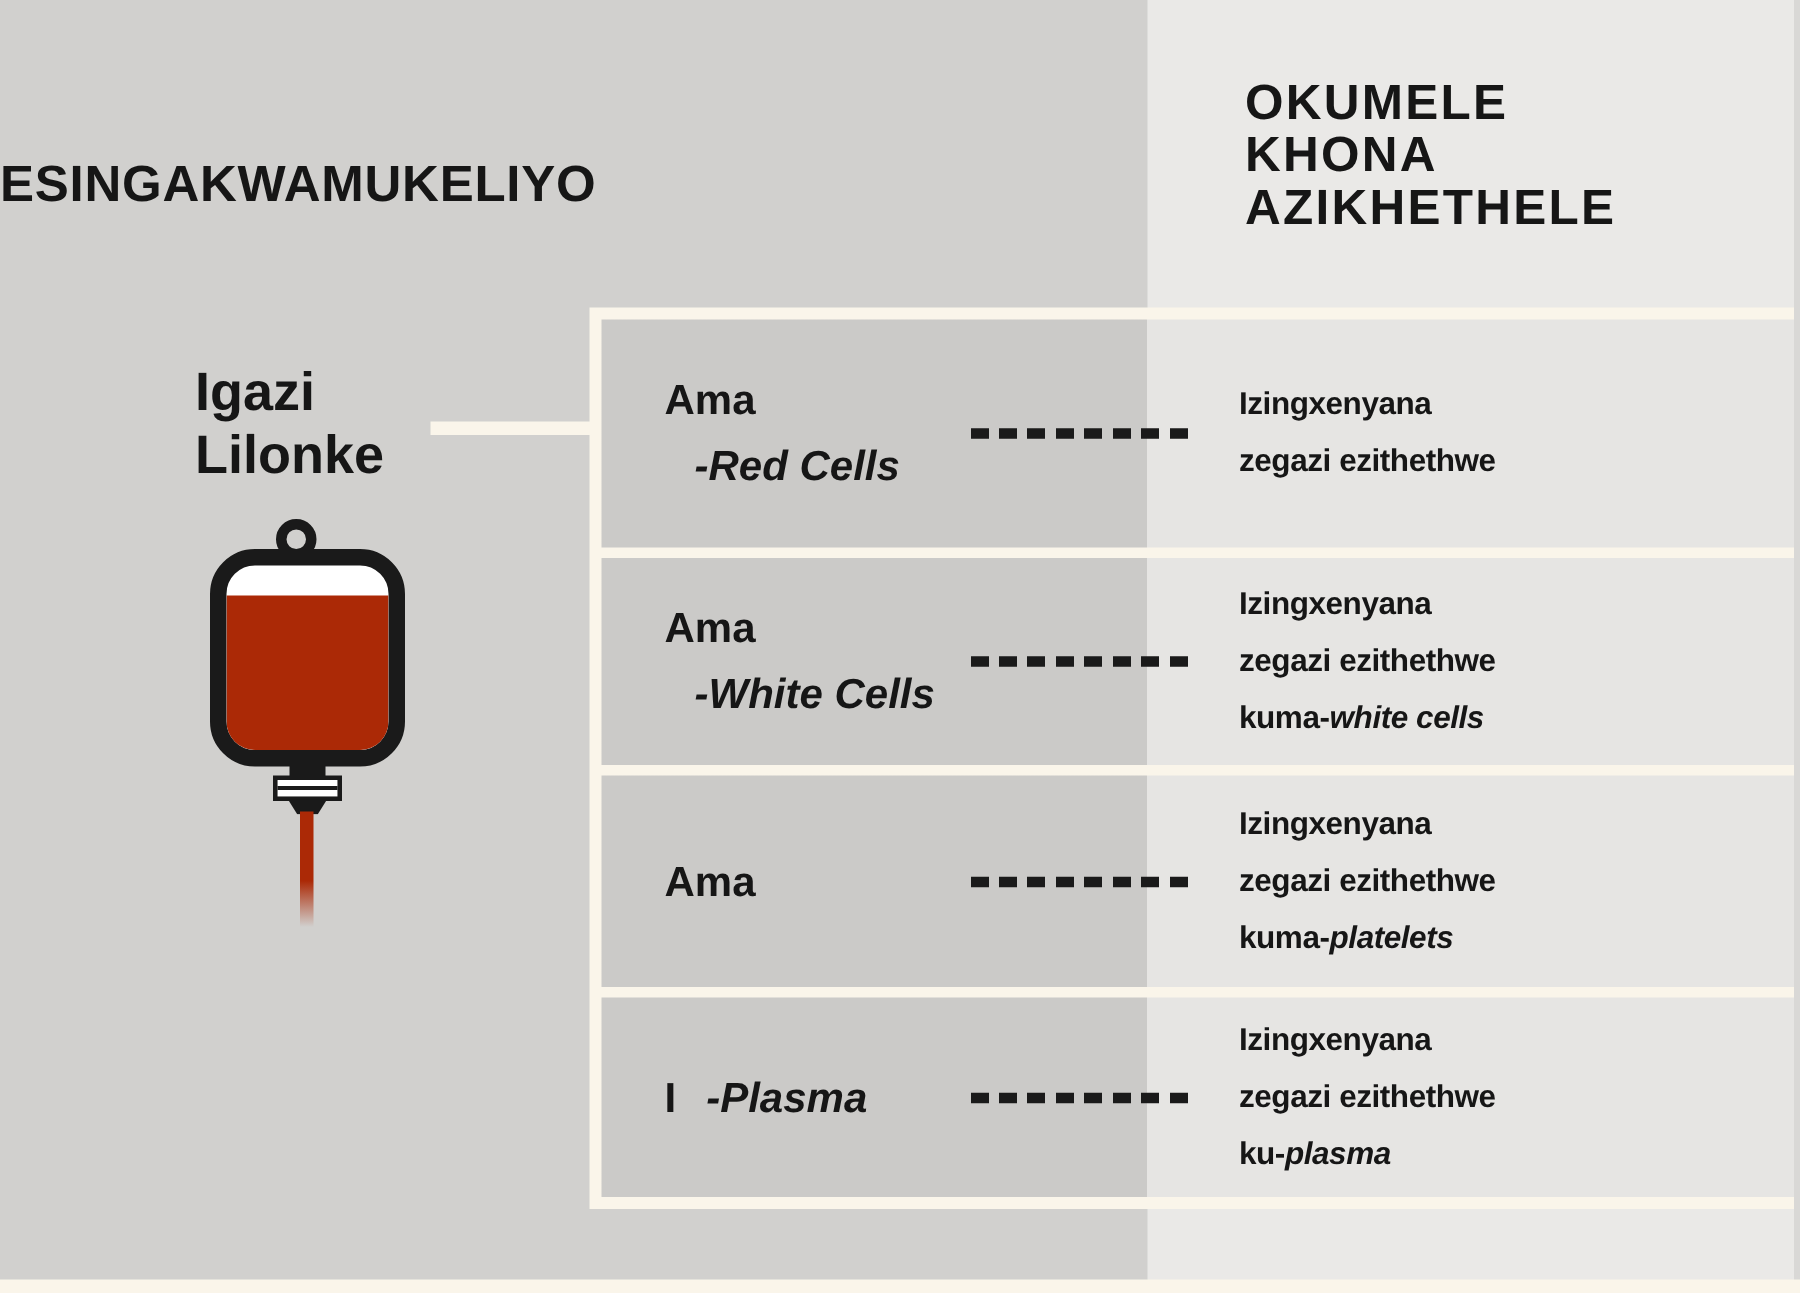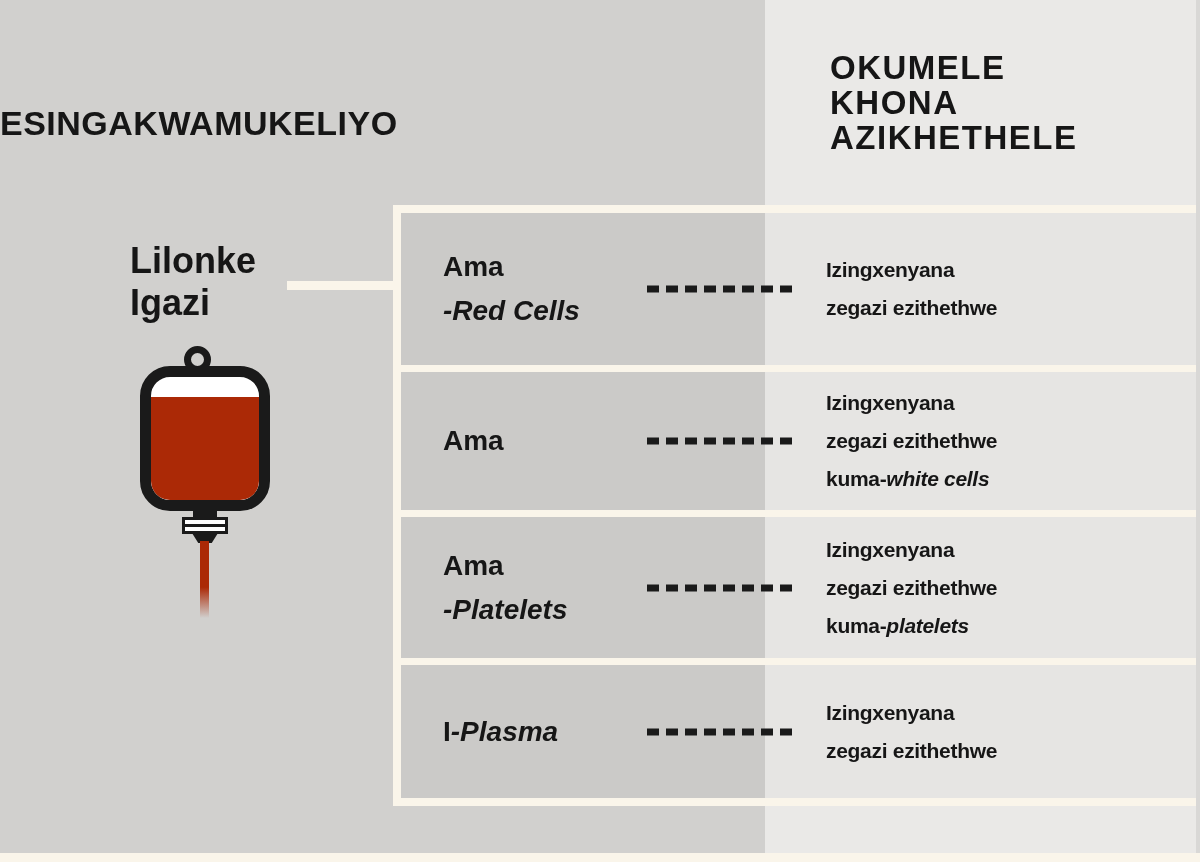"Lilonke" div { order: before "Igazi" -> after "Igazi" }
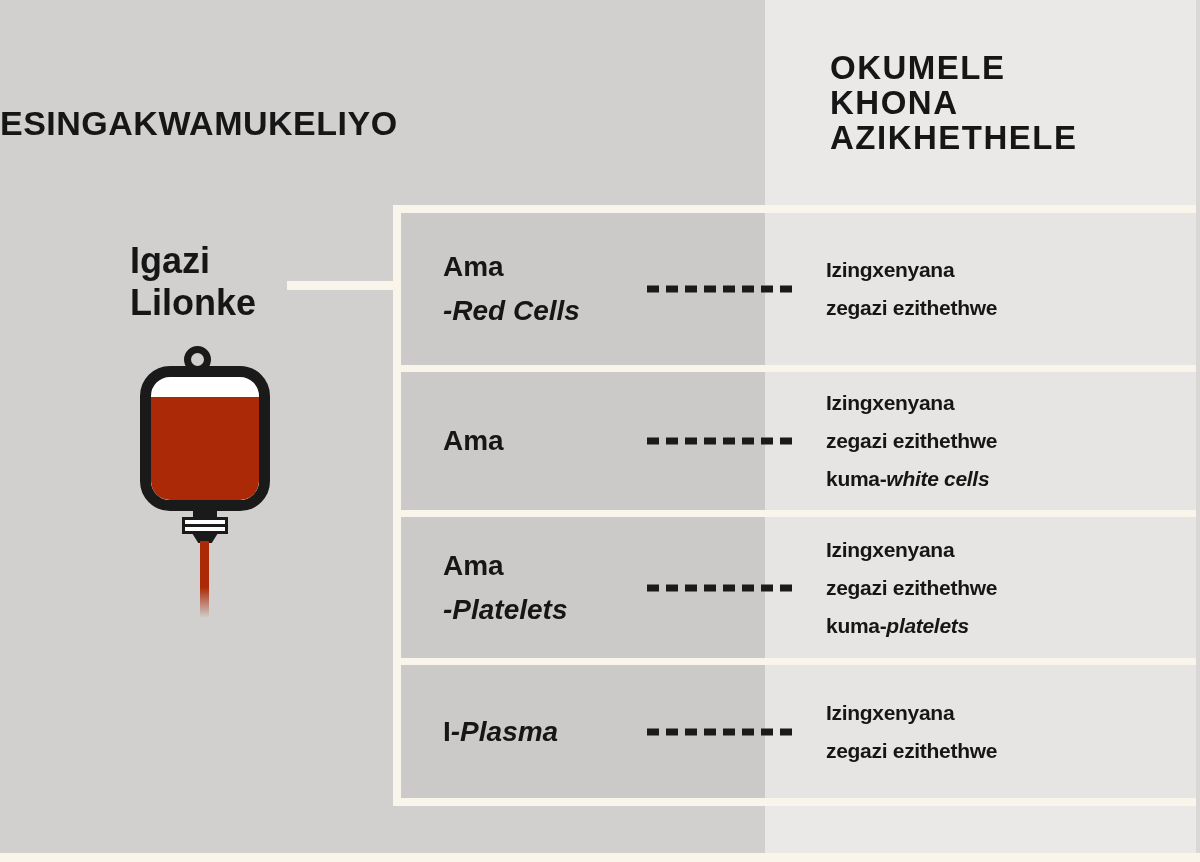"-Red Cells" .row-label .lbl-italic { margin-left: none -> 20px }
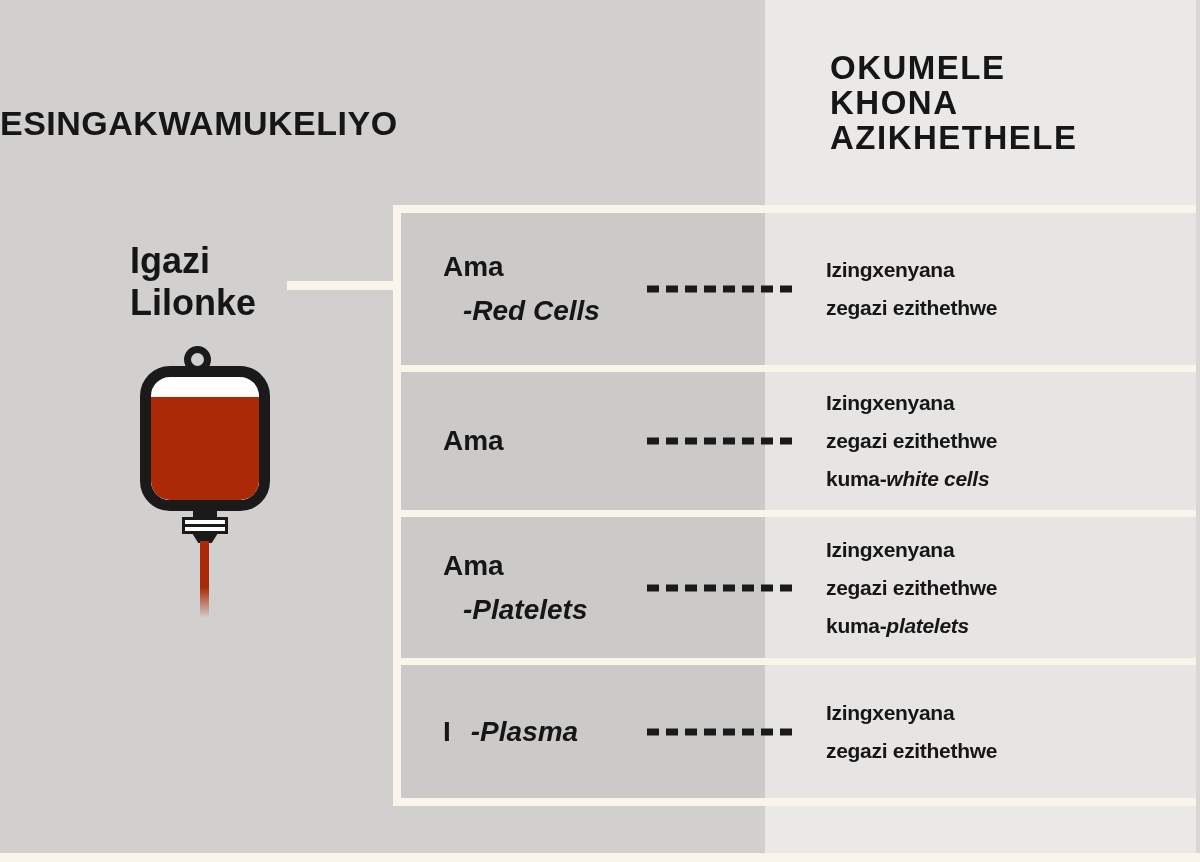"-White Cells" span.lbl-italic { html: none -> <span>-White Cells</span> }
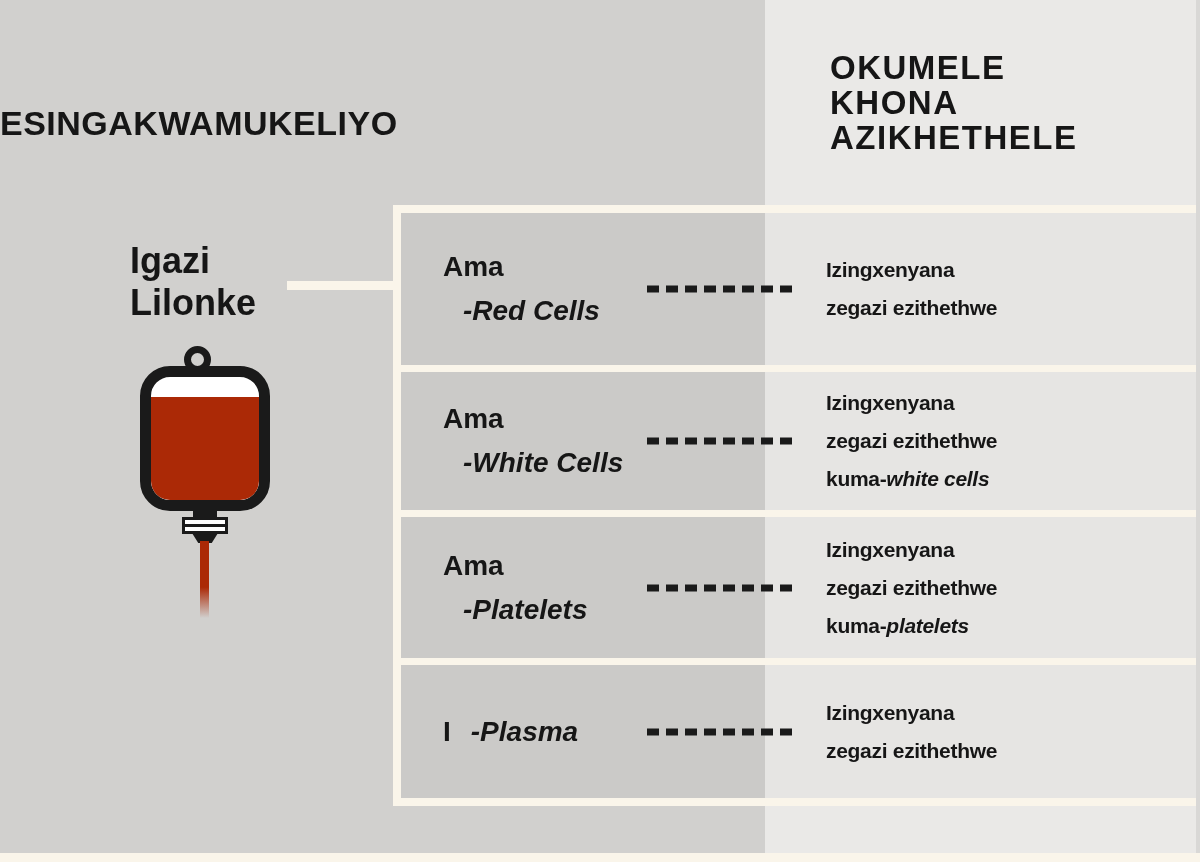"-Platelets" span.lbl-italic { html: <span>-Platelets</span> -> none }
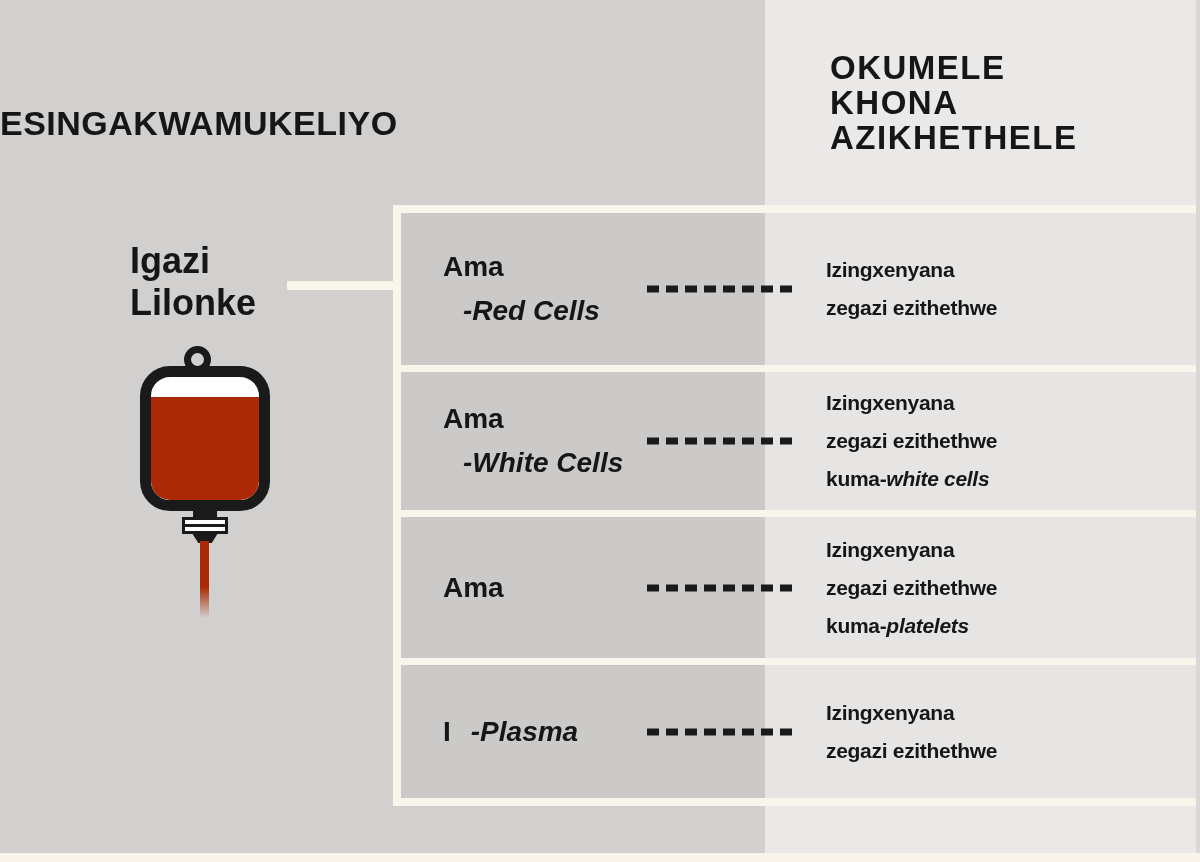"ku-plasma" div { html: none -> <div><span>ku-</span><span>plasma</span></div> }
